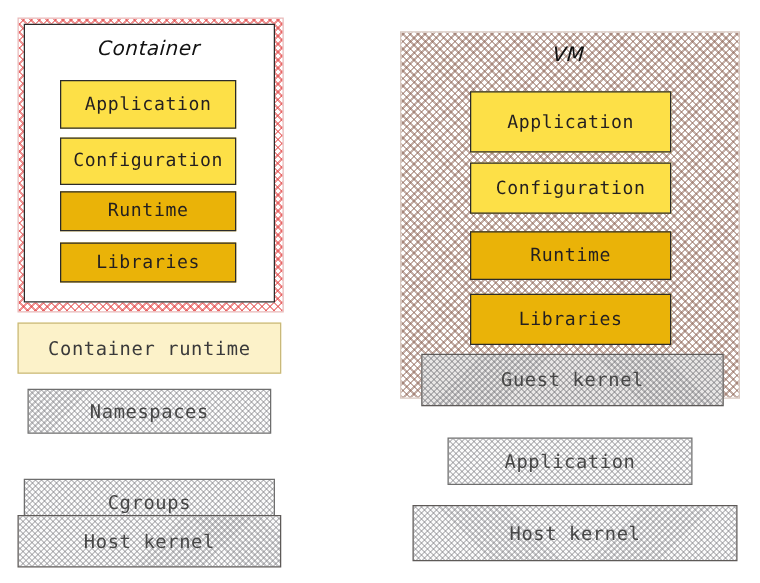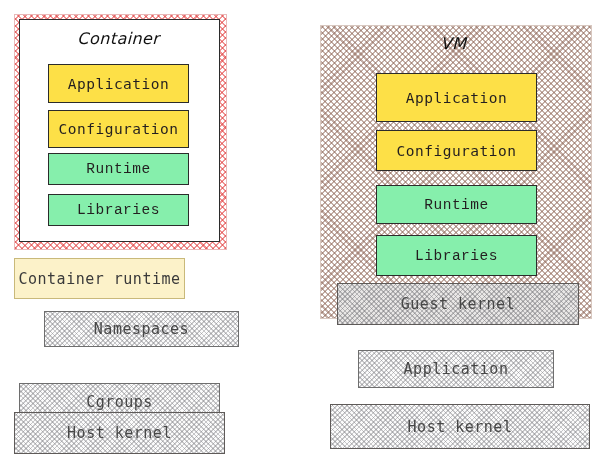"Runtime" .tile-teal { background: #86efac -> #eab308; font-family: Liberation Mono, monospace -> none }
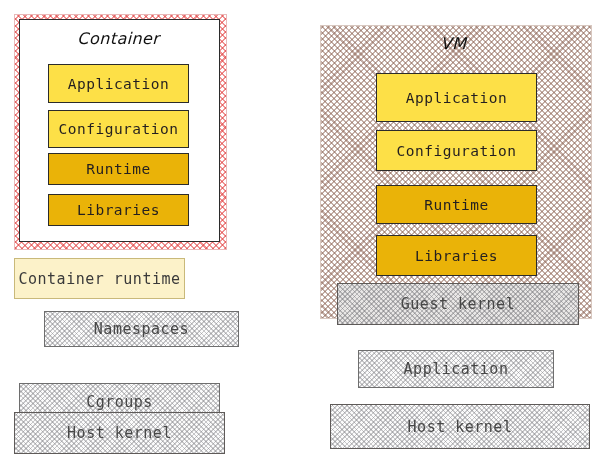"Container runtime" div.box { width: 171px -> 211px }
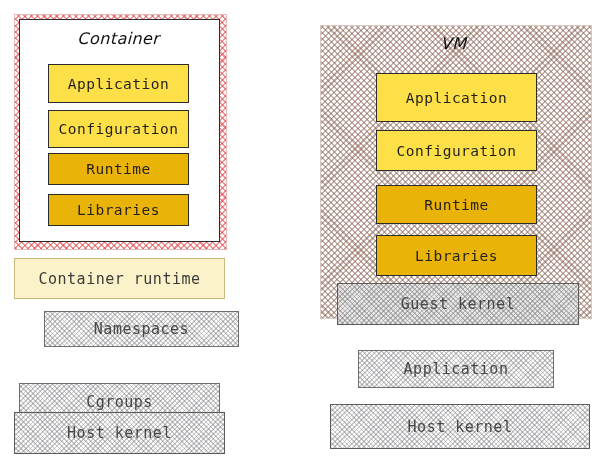"Namespaces" div.box { margin-left: 22px -> none }
